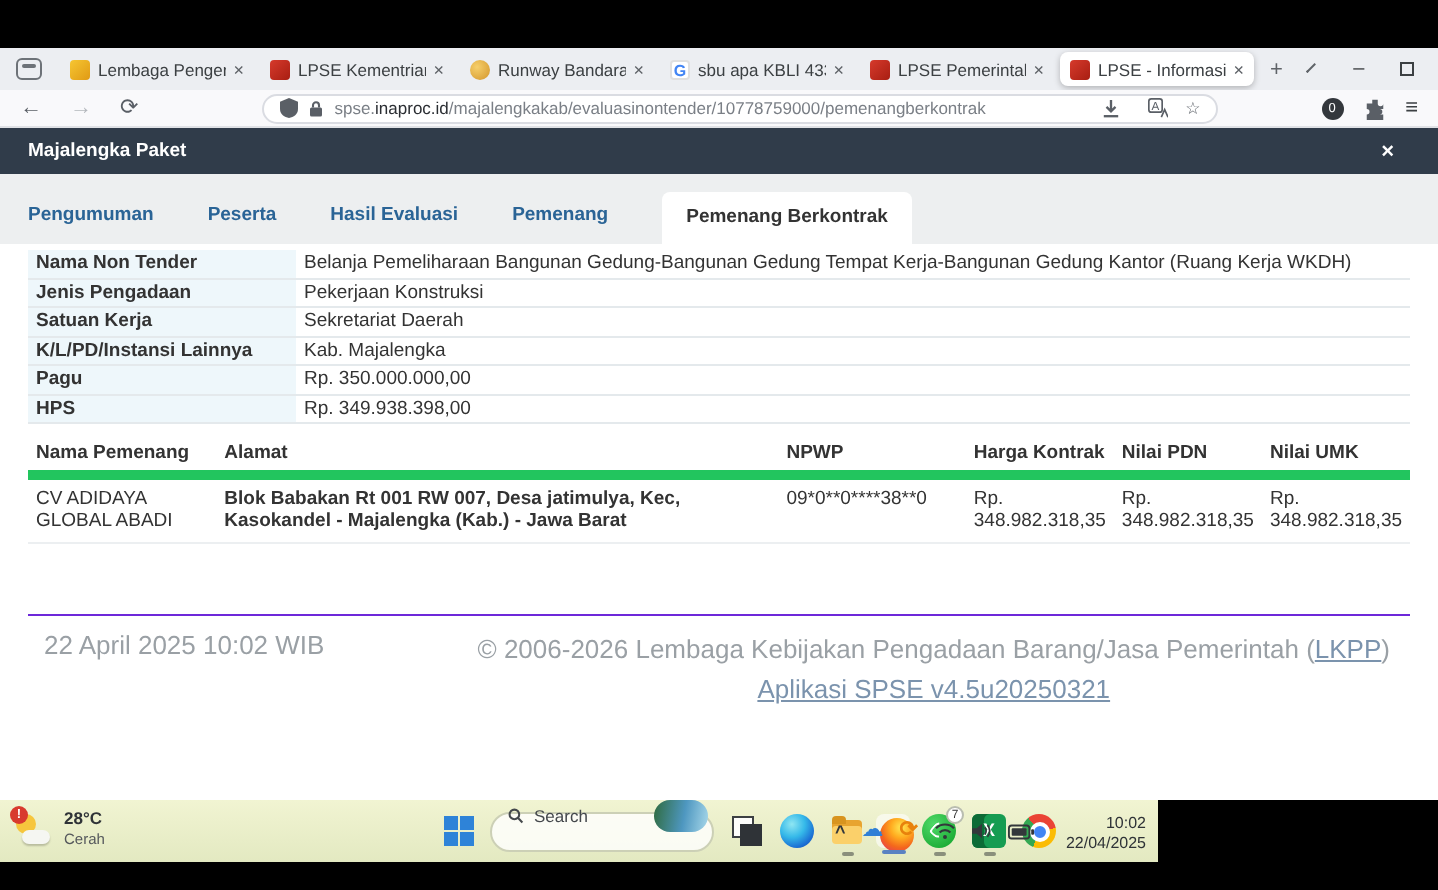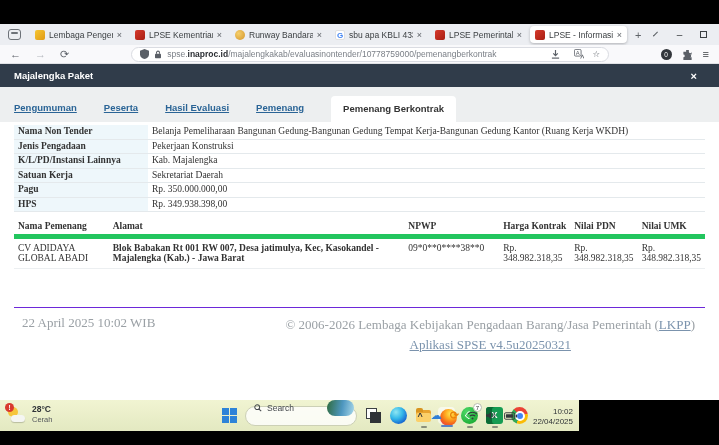"inaproc.id" .host { font-weight: bold -> normal }
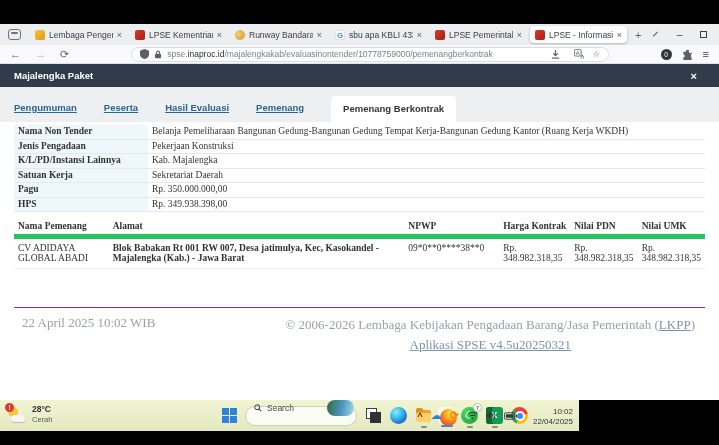"Pengumuman" .plink { text-decoration: underline -> none }
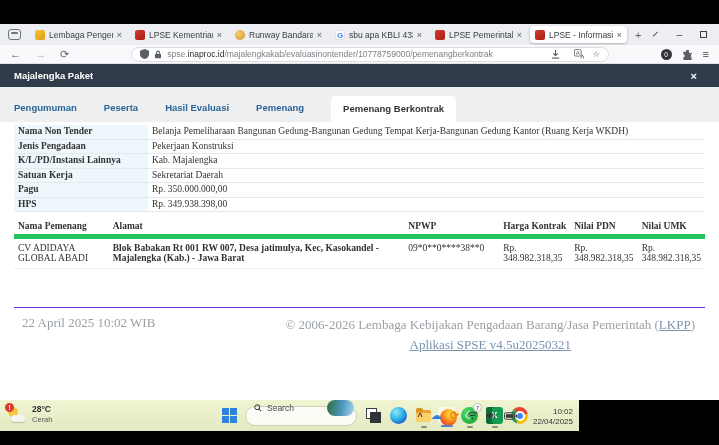"Nama Non Tender" .card { font-family: Liberation Serif, serif -> none }
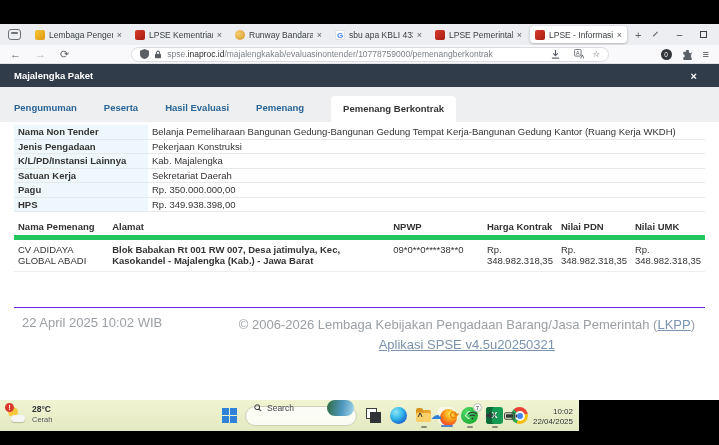"K/L/PD/Instansi Lainnya" tr { order: before "Satuan Kerja" -> after "Satuan Kerja" }
